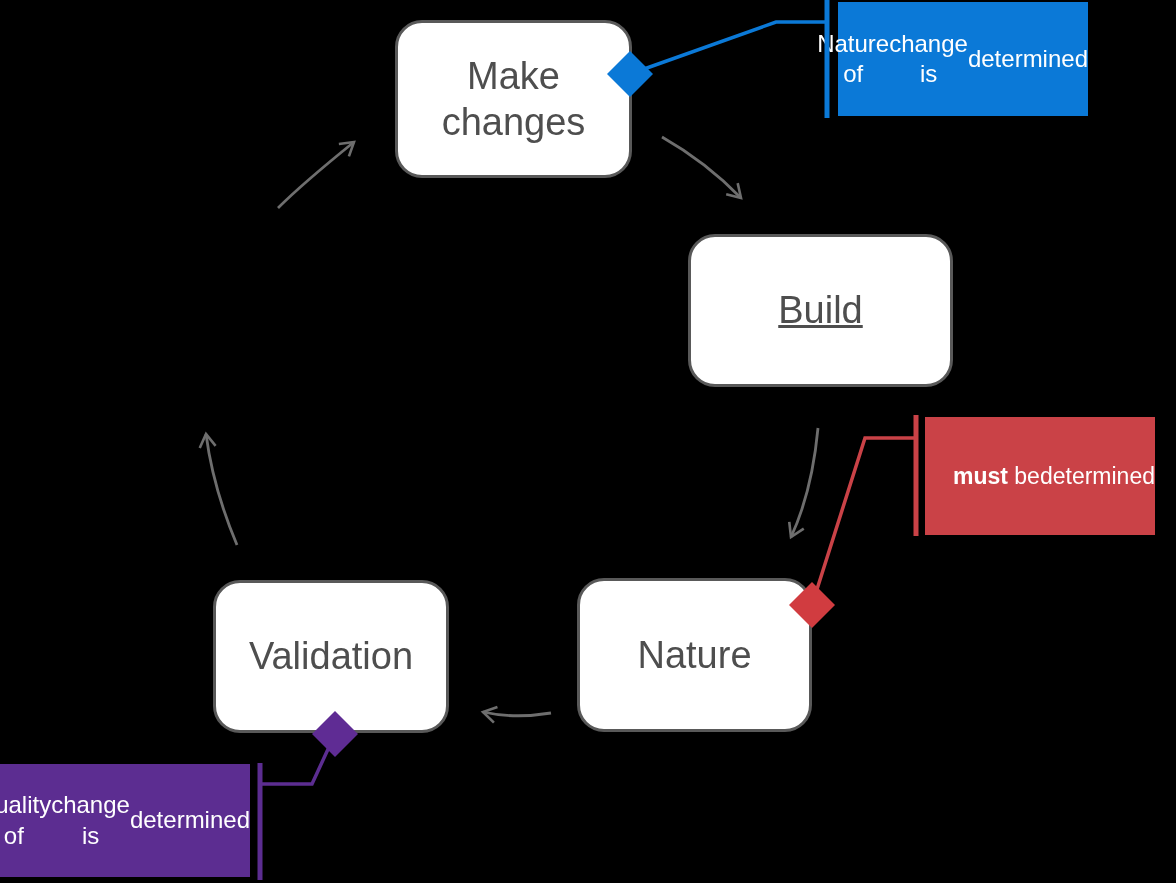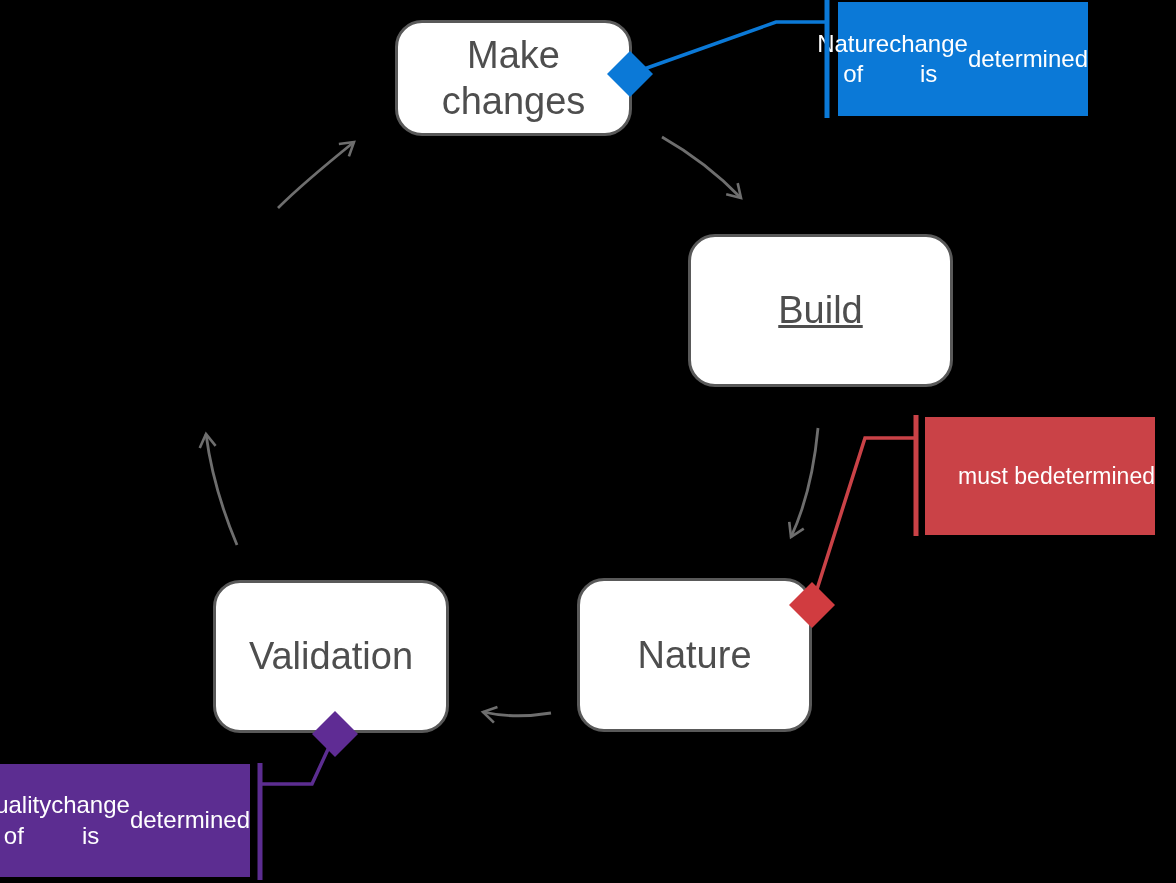"Make changes" #node-make-changes { height: 116px -> 158px }
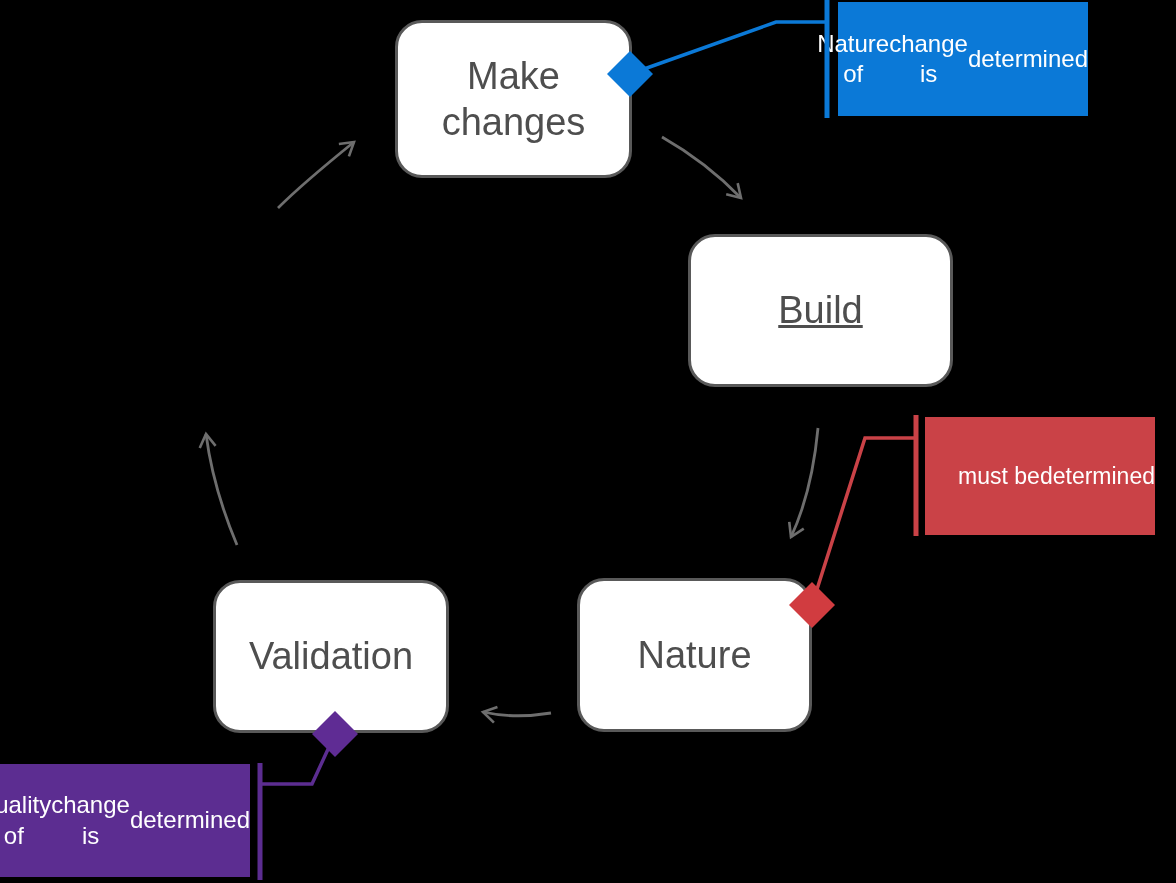"must" .callout b { font-weight: normal -> bold }
